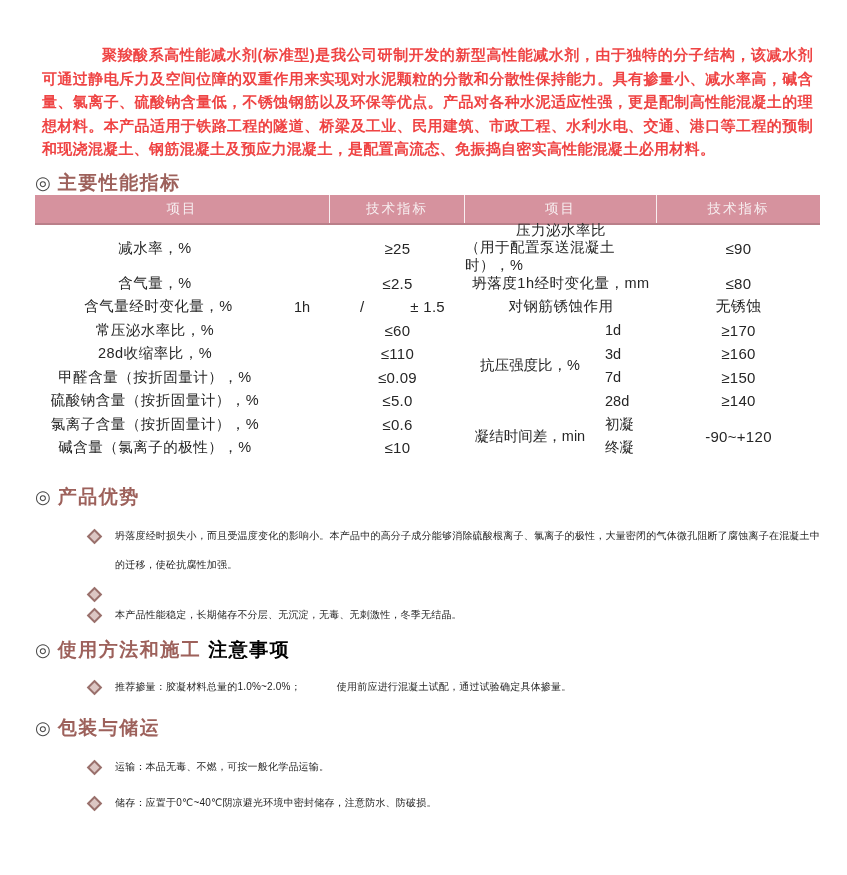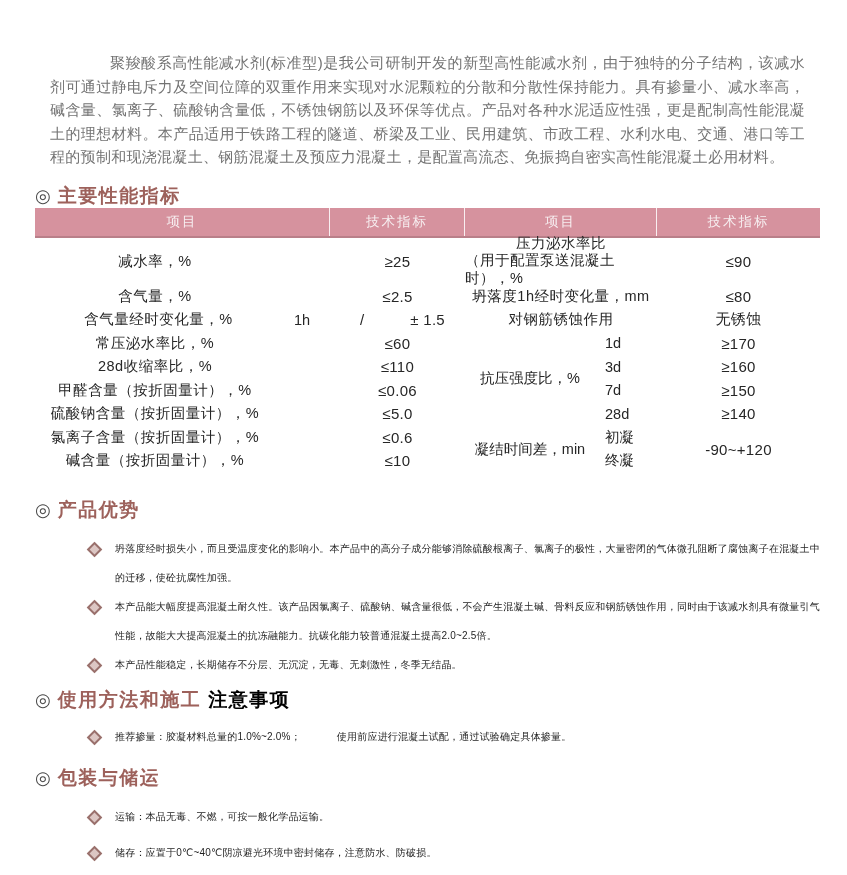"聚羧酸系高性能减水剂(标准型)是我公司研制开发的新型高性能减水剂，由于独特的分子" .intro { color: #737373 -> #ef4444; font-weight: 400 -> 700; margin: 15px -> 7px }
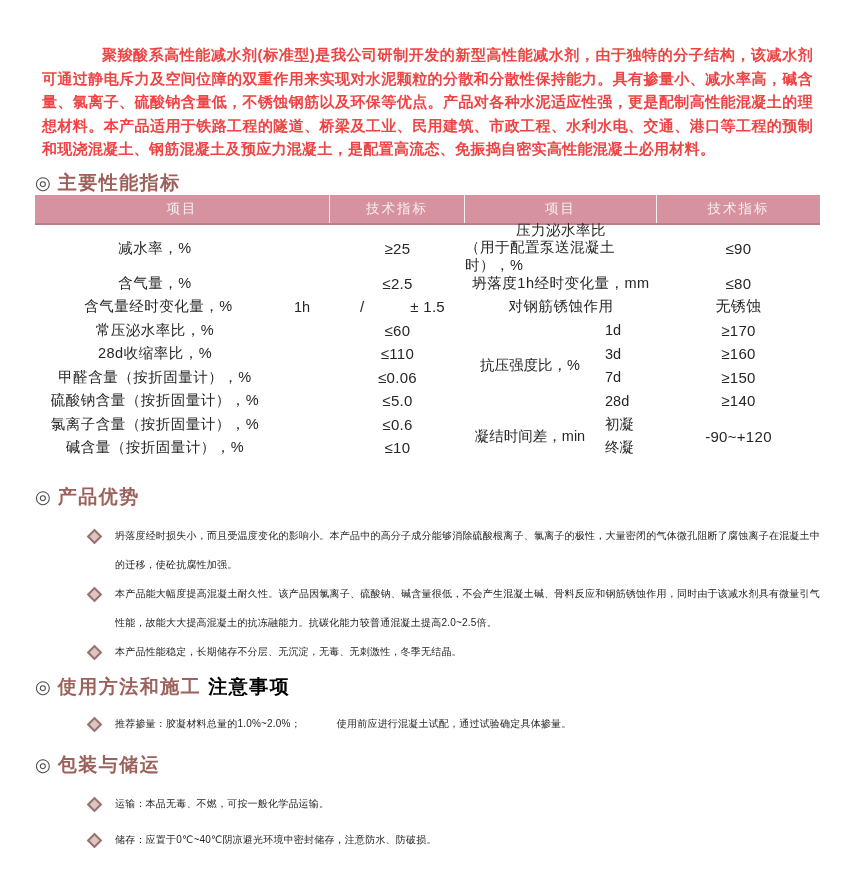"≤0.06" div.cell { text: 0.06 -> 0.09 }
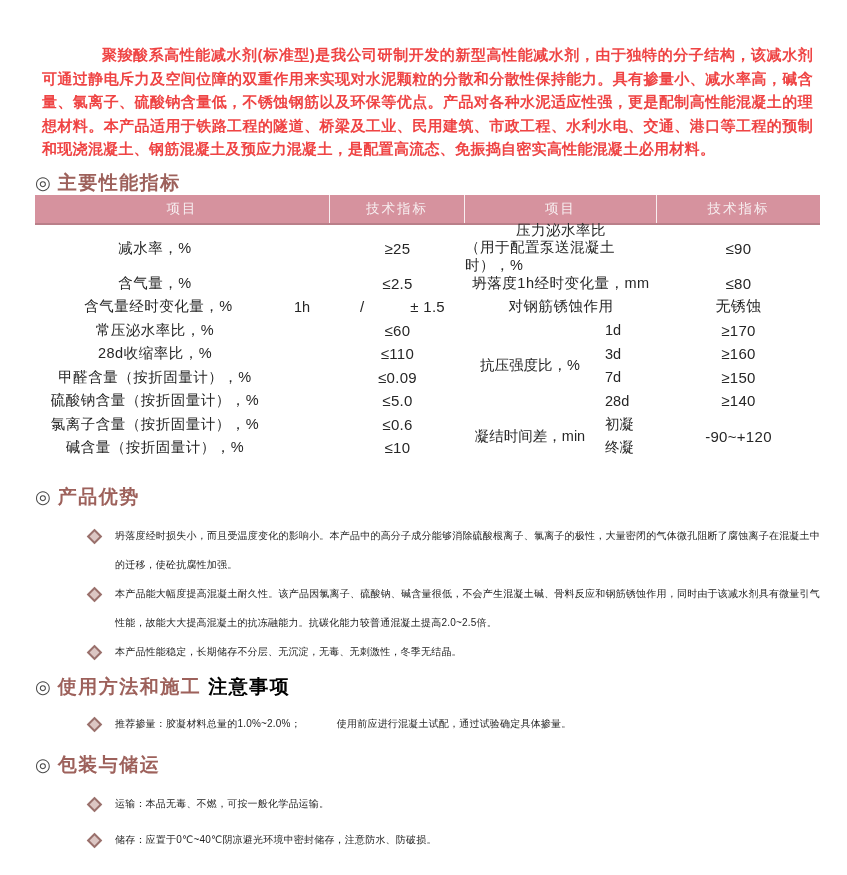"碱含量（按折固量计），%" div.cell { text: 按折固量计 -> 氯离子的极性 }
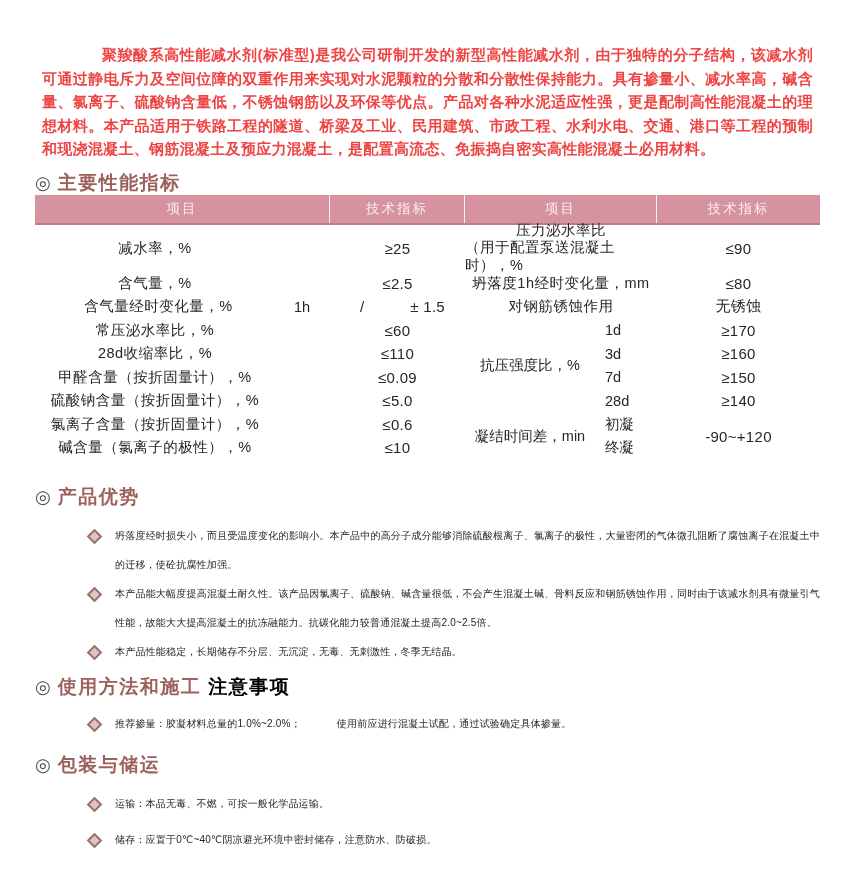"本产品能大幅度提高混凝土耐久性。该产品因氯离子、硫酸钠、碱含量很低，不会产生混凝" span.txt { html: <span>本产品能大幅度提高混凝土耐久性。该产品因氯离子、硫酸钠、碱含量很低，不会产生混凝土碱、骨料反应和钢筋锈蚀作用，同时由于该减水剂具有微量引气性能，故能大大提高混凝土的抗冻融能力。抗碳化能力较普通混凝土提高2.0~2.5倍。</span> -> none }
